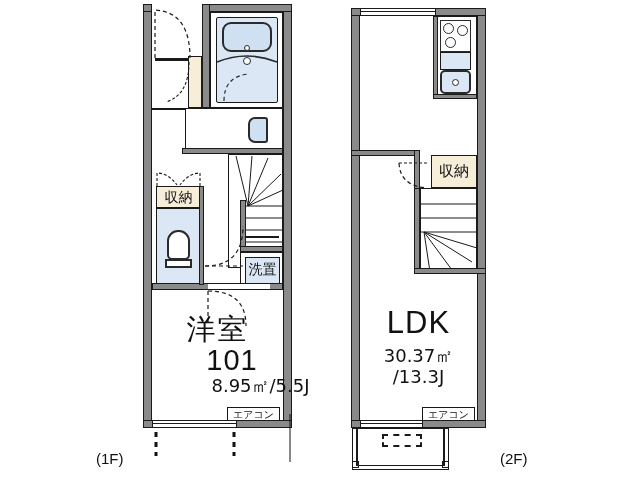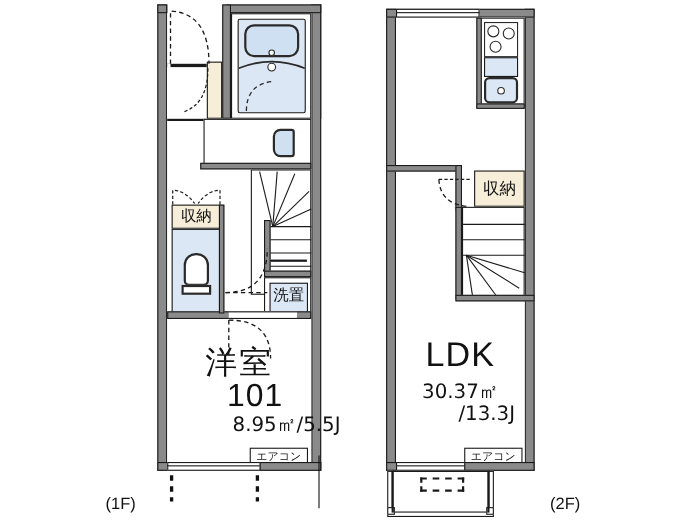"/13.3J" div.roomname { margin-left: 24px -> none }
